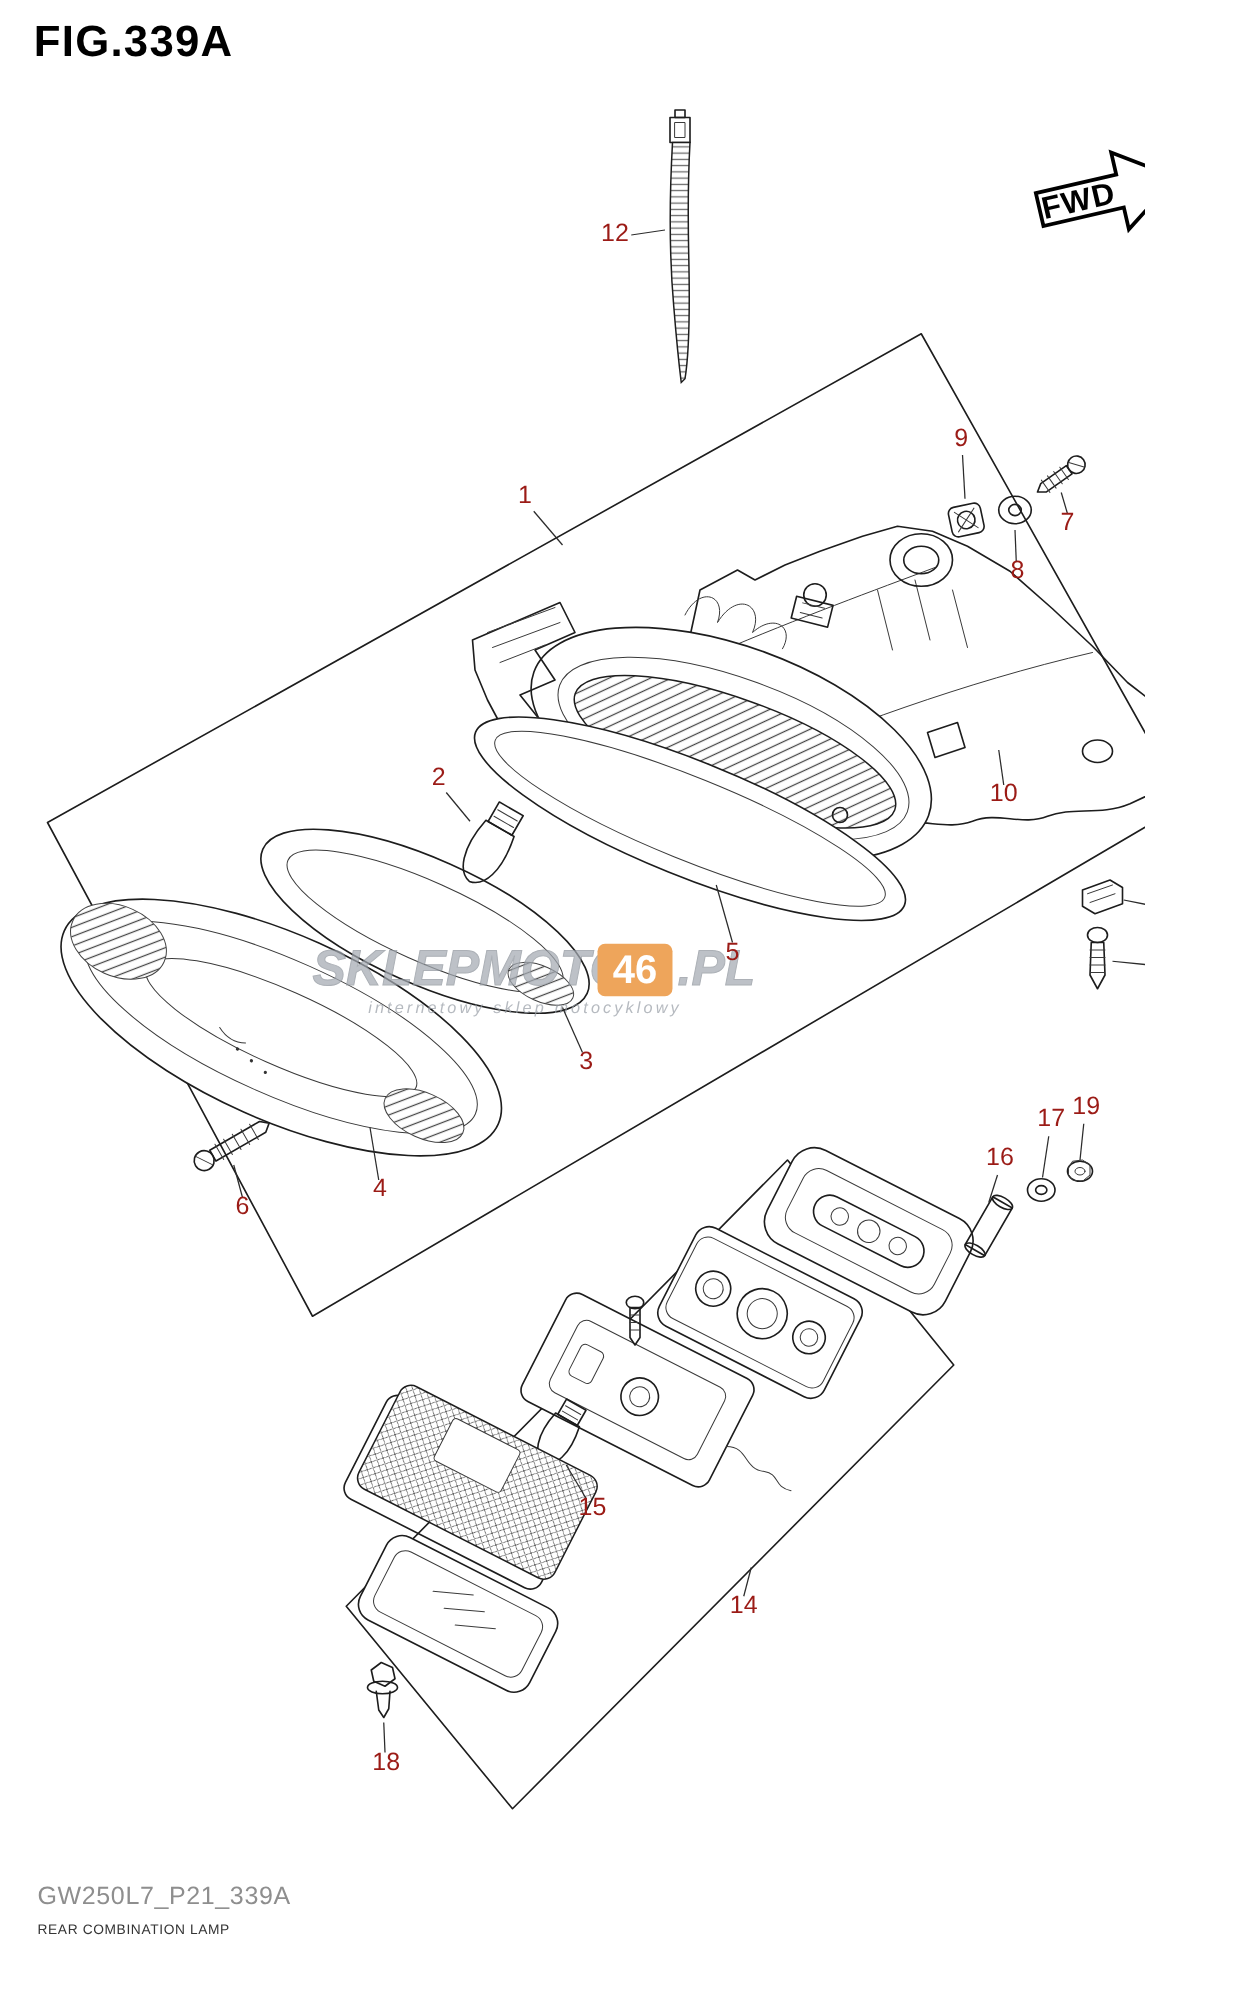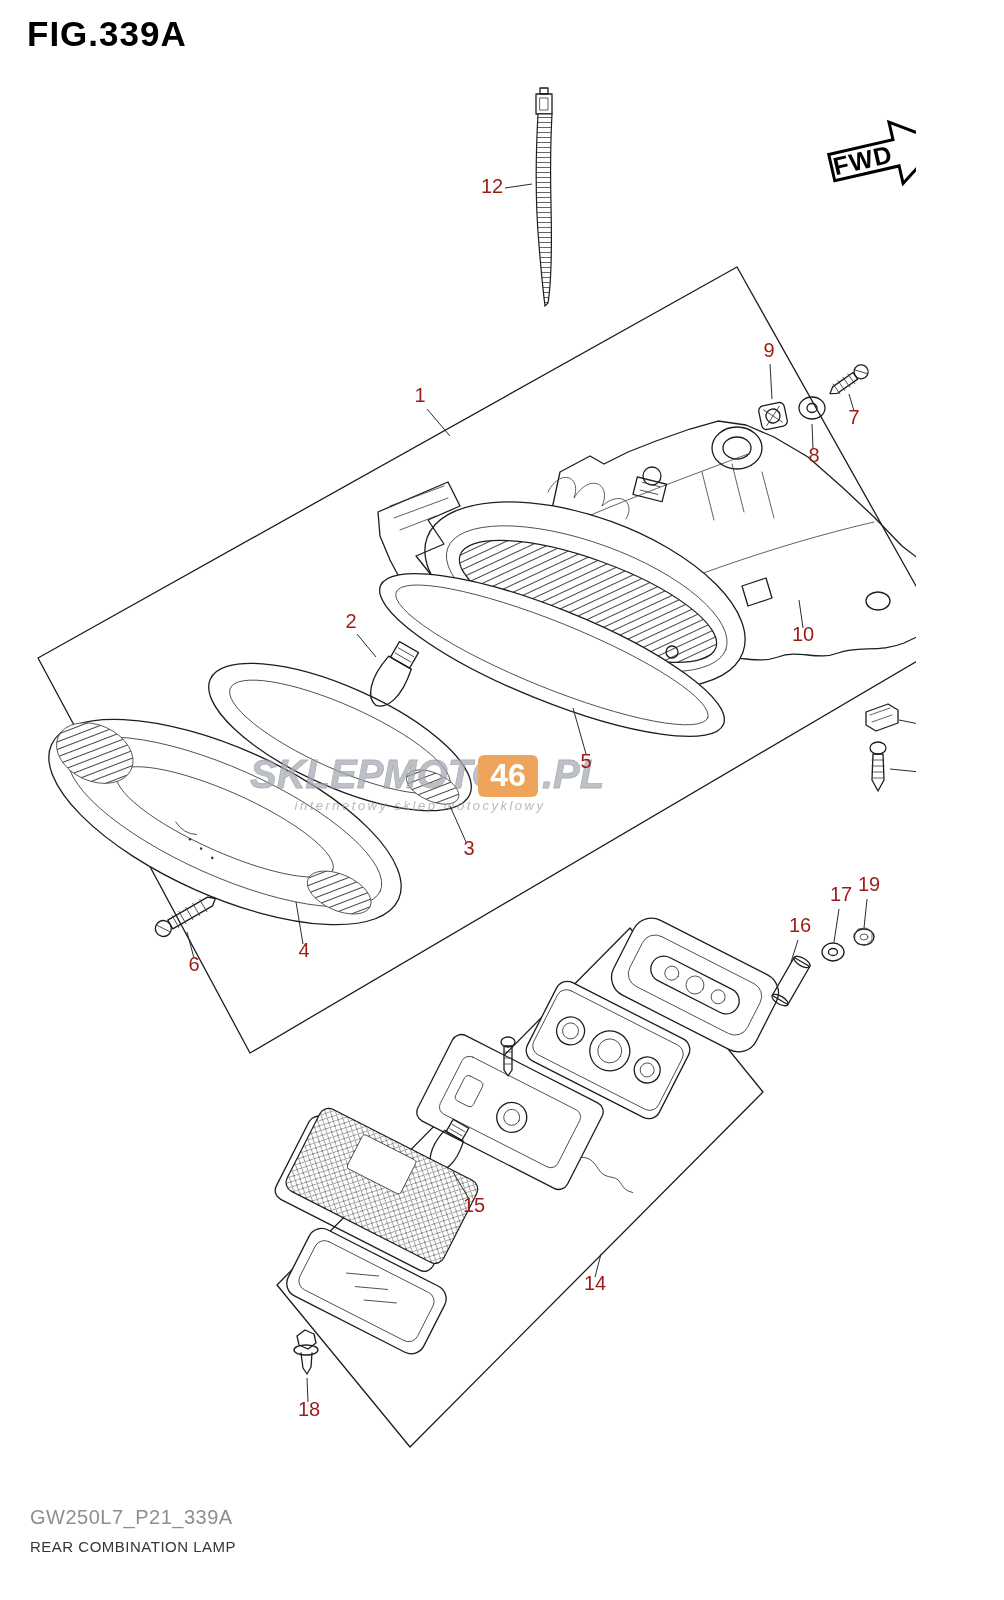"REAR COMBINATION LAMP" .footer-name { font-size: 15px -> 11px }
